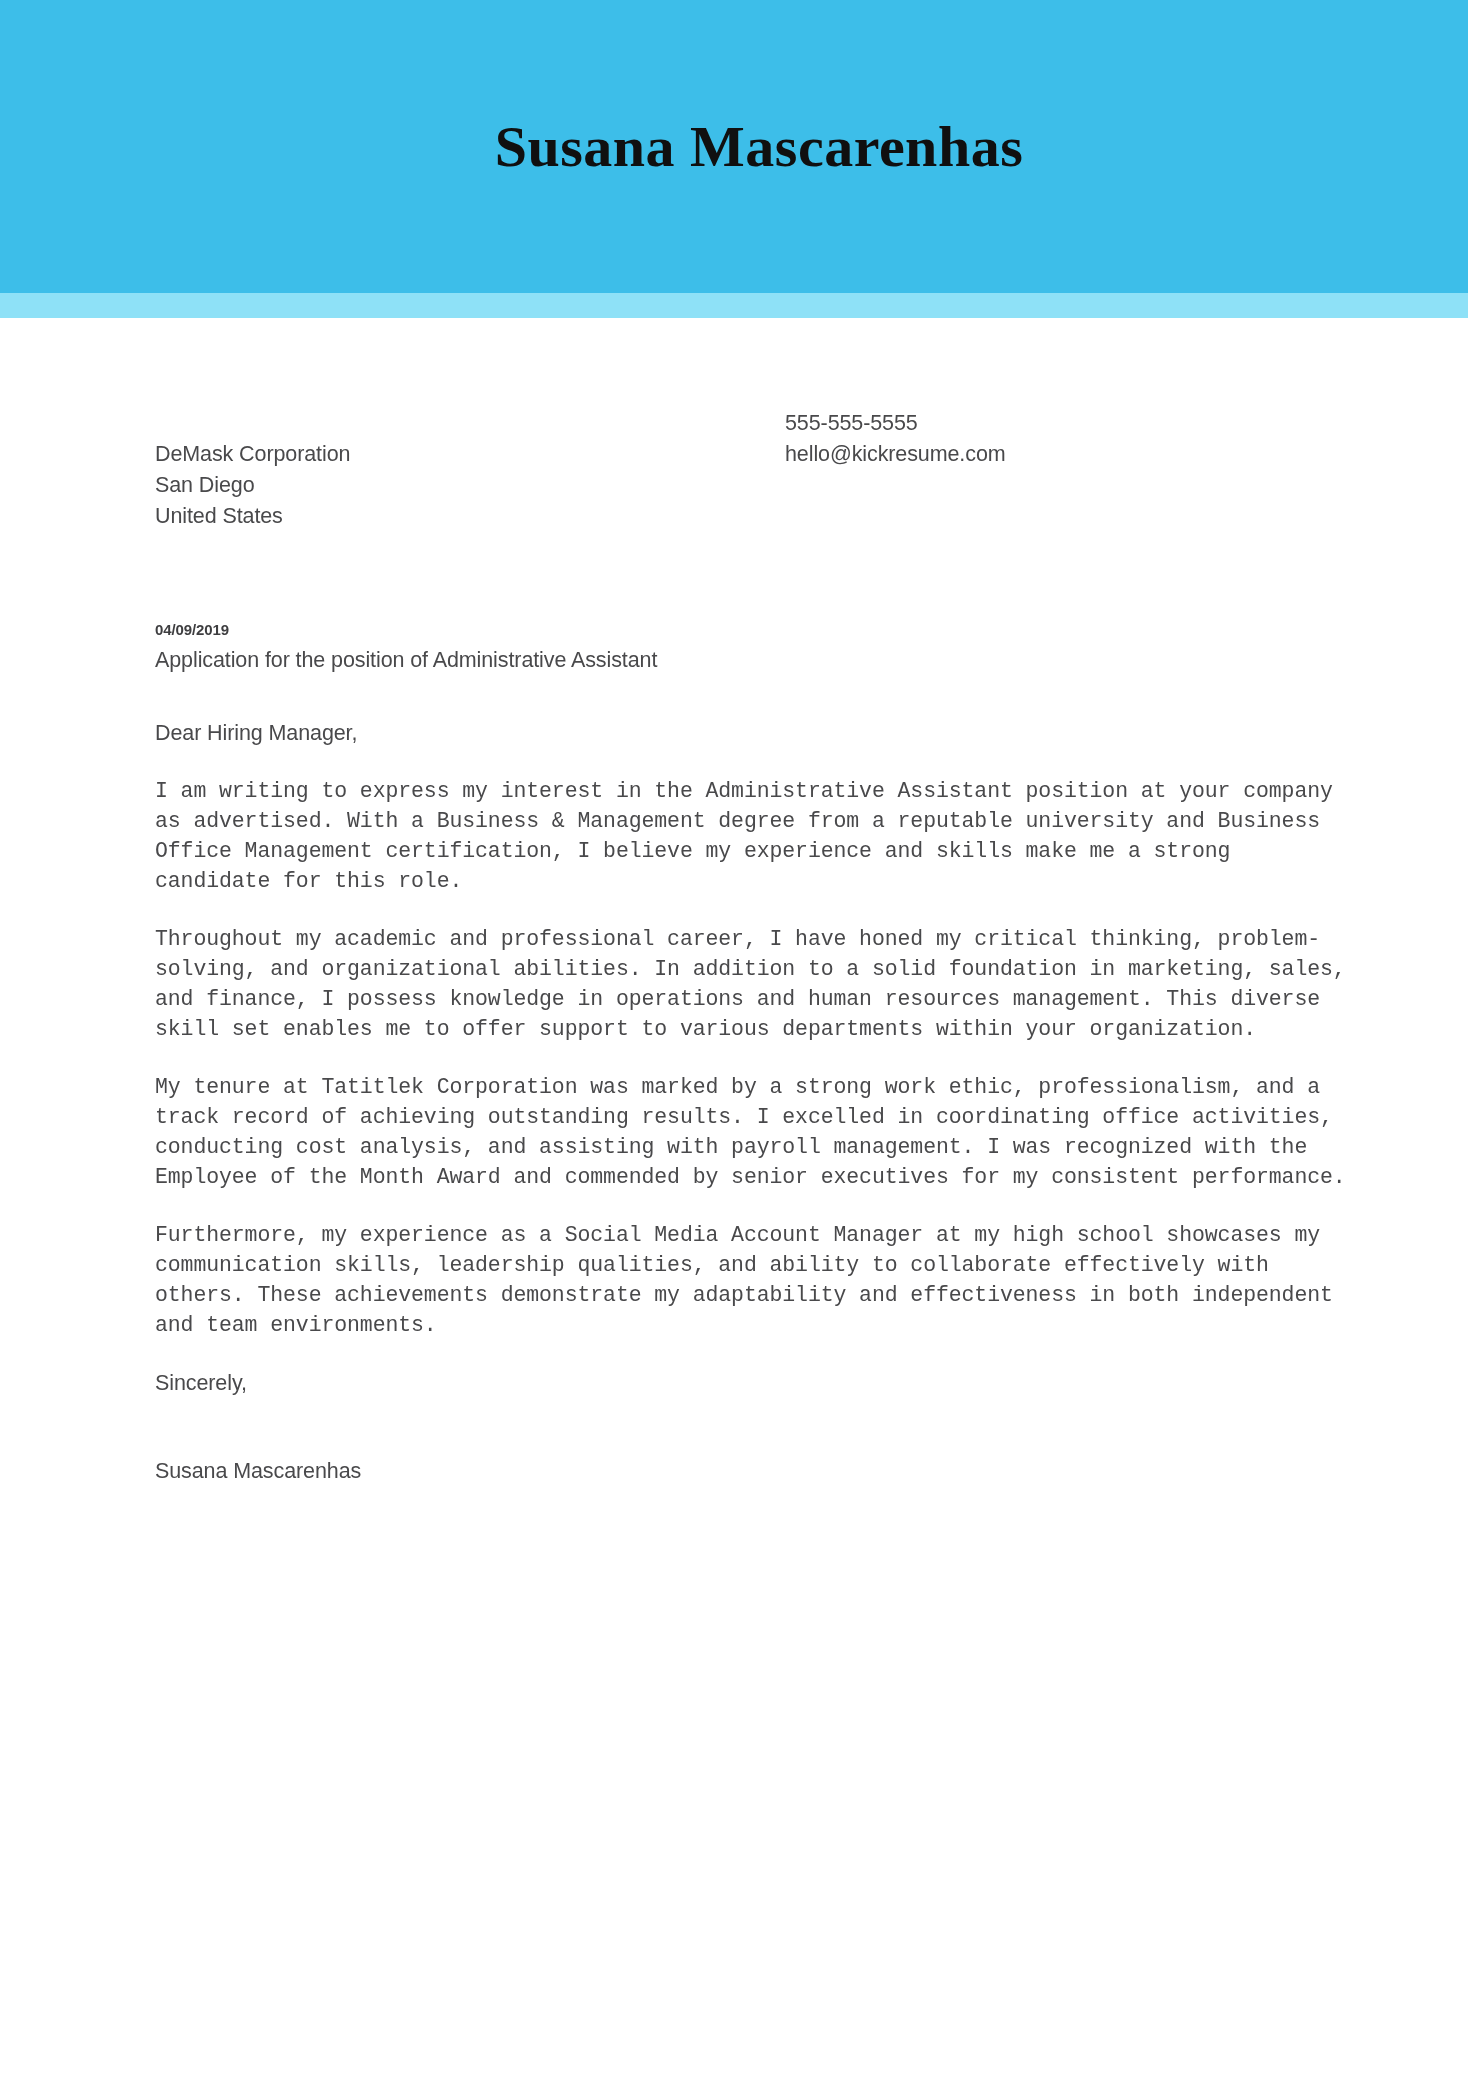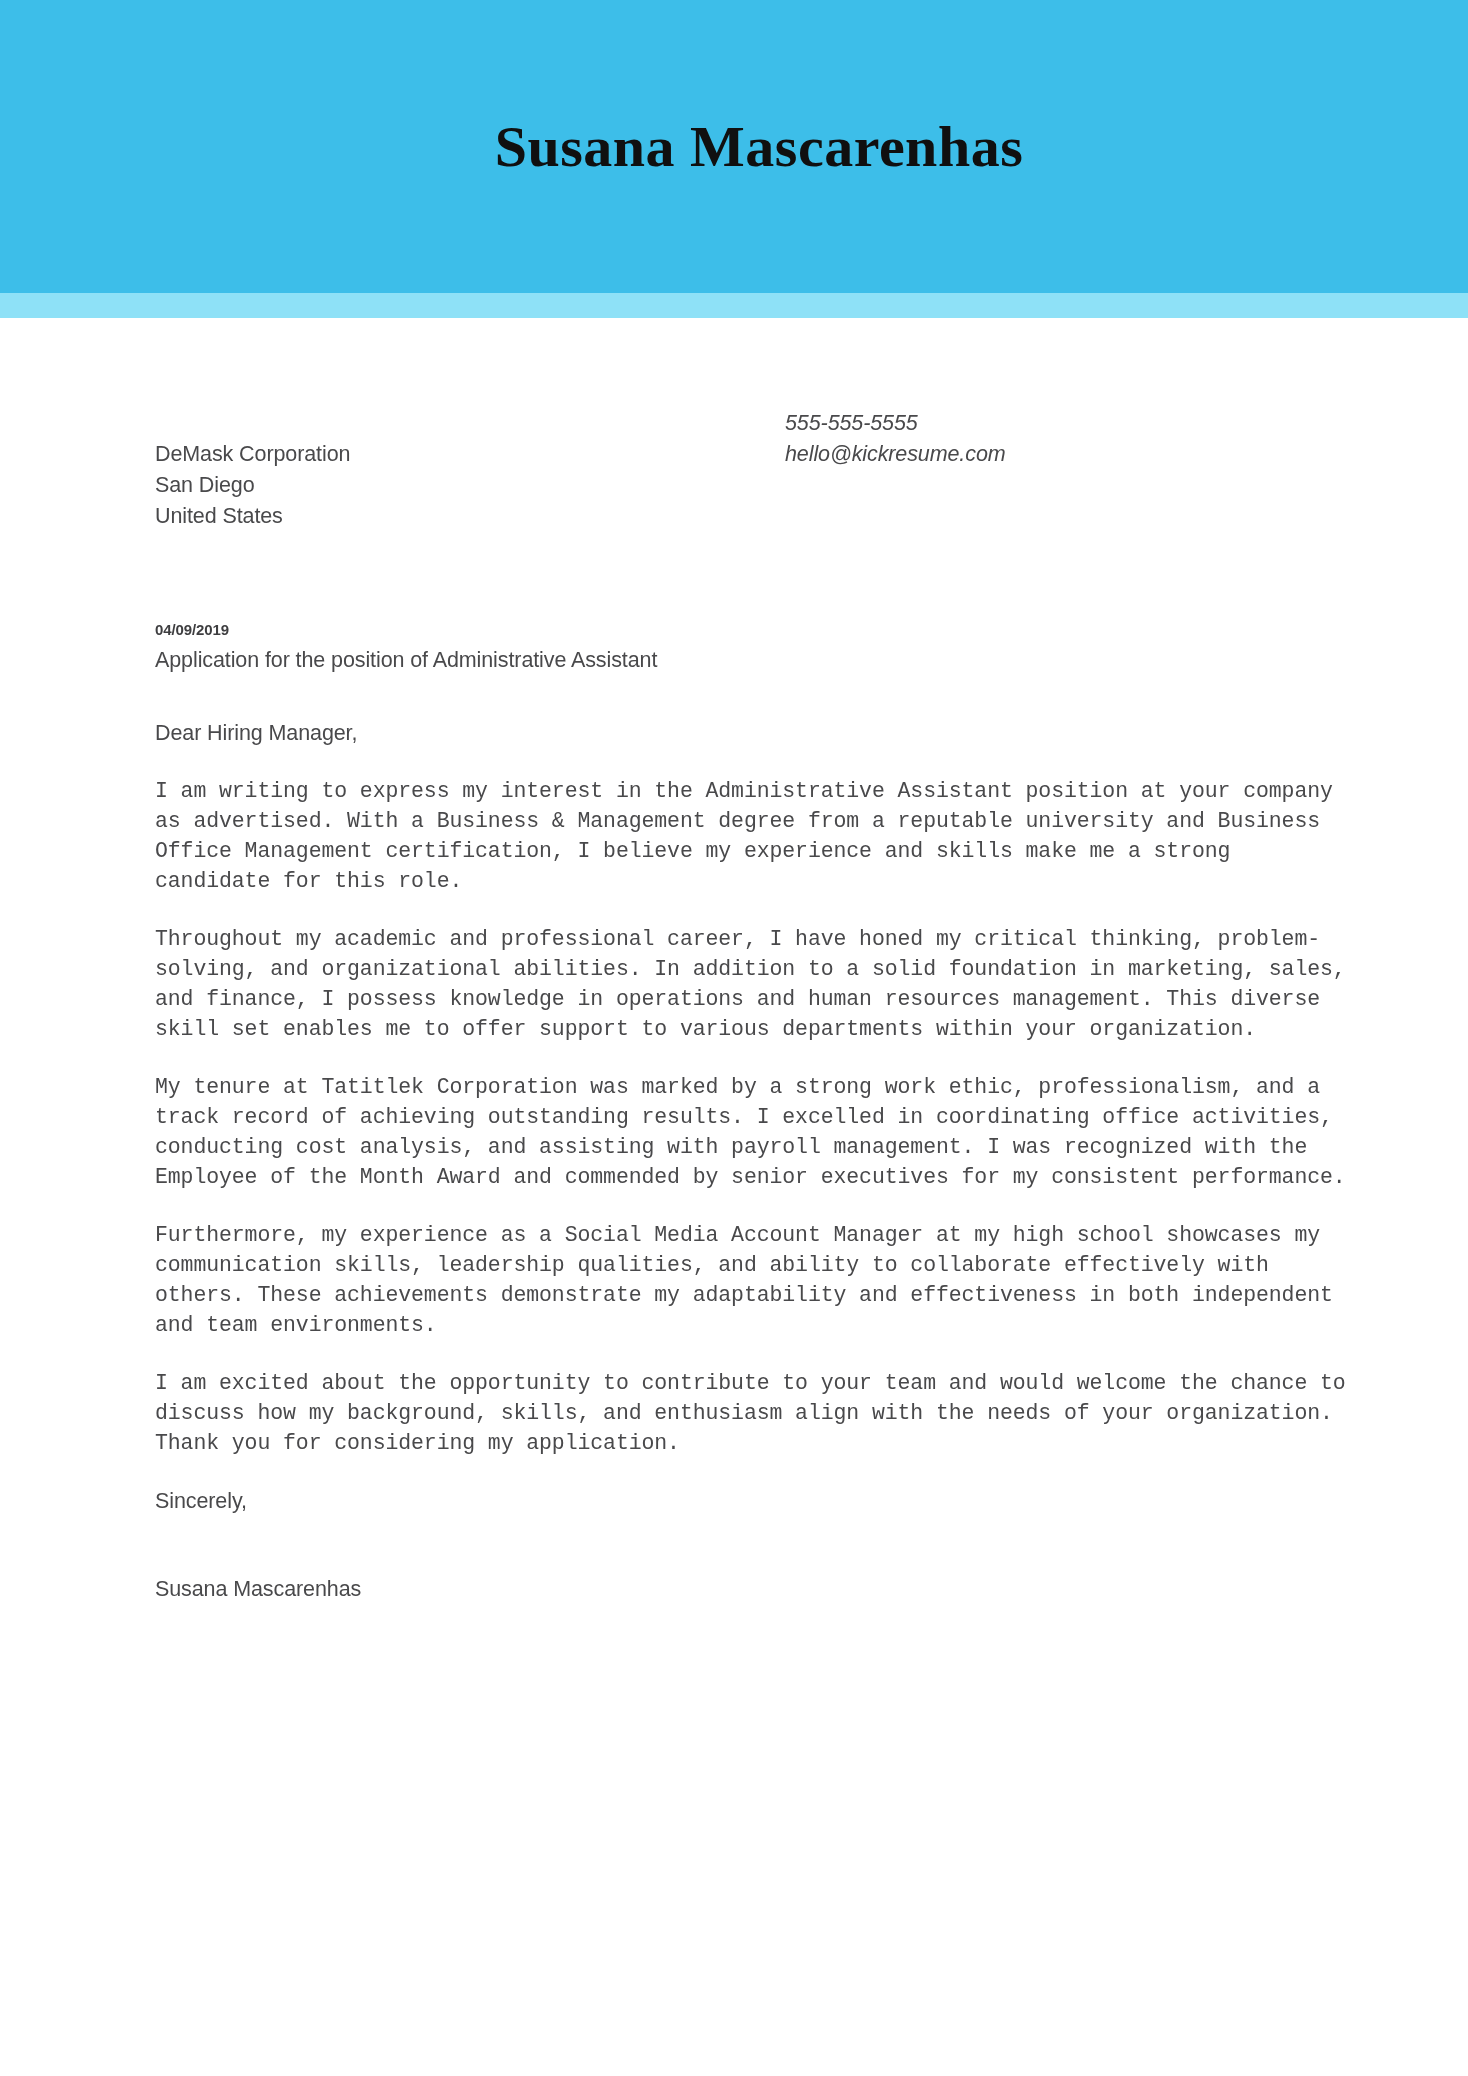"555-555-5555" .sender-block { font-style: italic -> none }
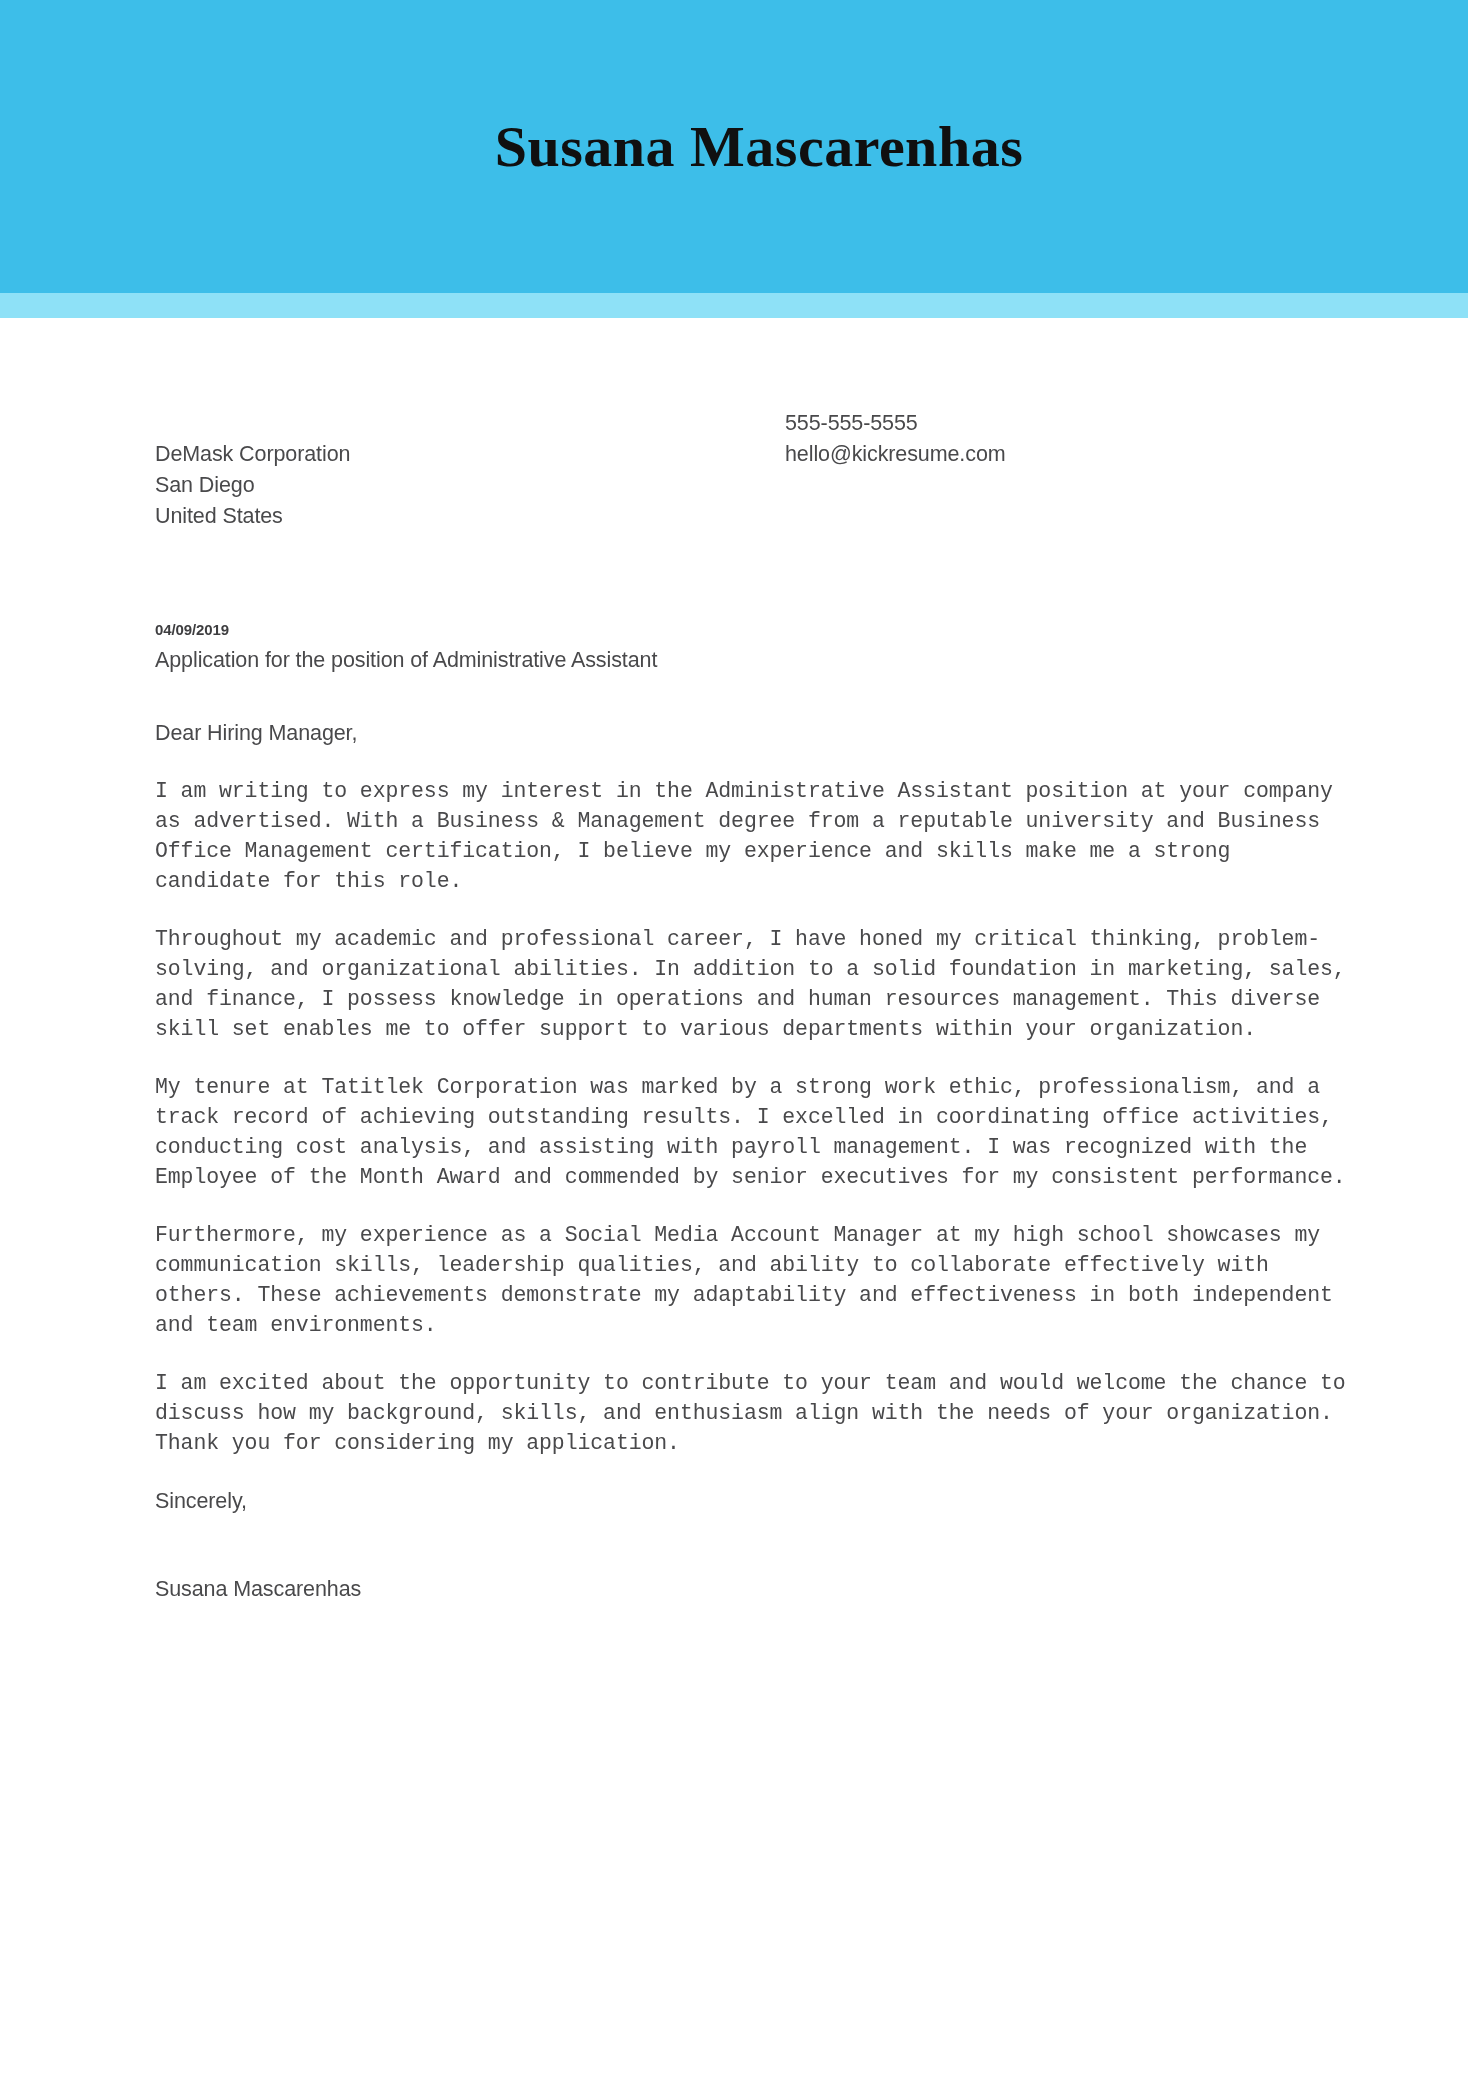"I am excited about the" p.para { html: <p>I am excited about the opportunity to contribute to your team and would welcome the chance to discuss how my background, skills, and enthusiasm align with the needs of your organization. Thank you for considering my application.</p> -> none }
